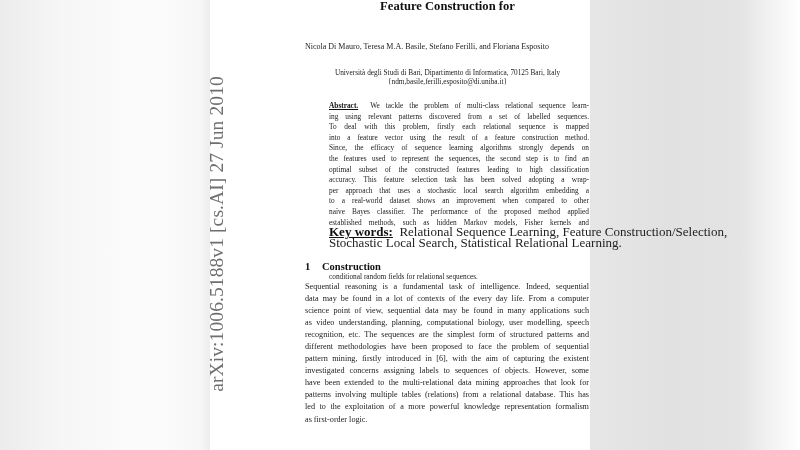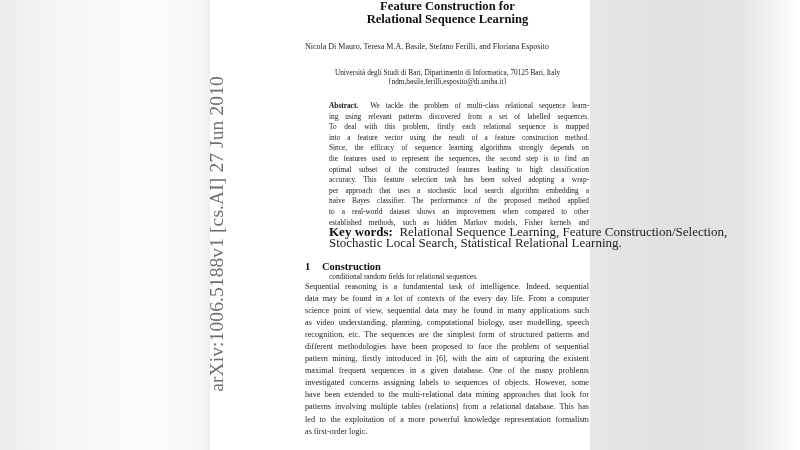"Relational Sequence Learning" div { html: <div>Relational Sequence Learning</div> -> none }
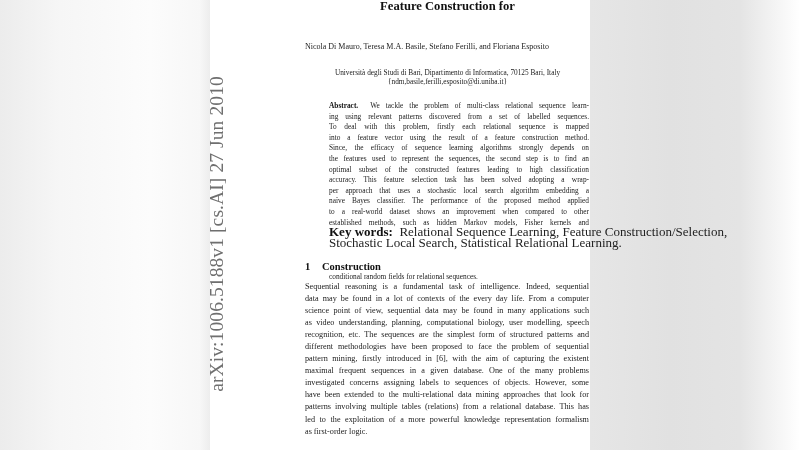"Abstract." .bold { text-decoration: none -> underline }
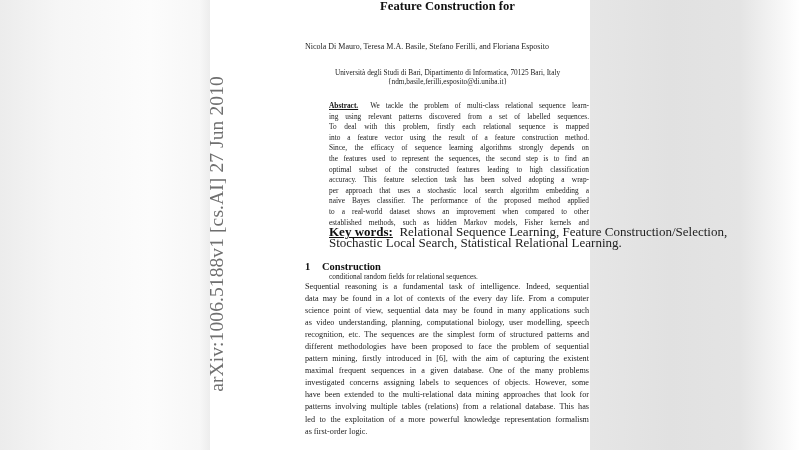"naïve Bayes classifier. The performance" span.line { order: before "to a real-world dataset shows" -> after "to a real-world dataset shows" }
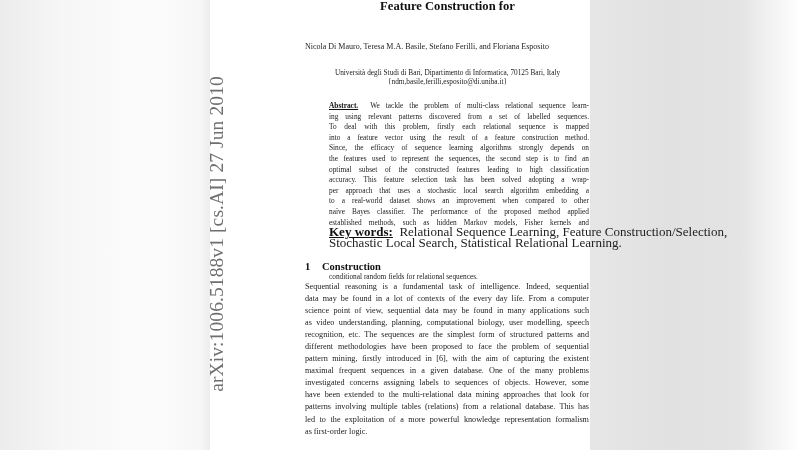"maximal frequent sequences in a" span.line { html: <span>maximal frequent sequences in a given database. One of the many problems</span> -> none }
